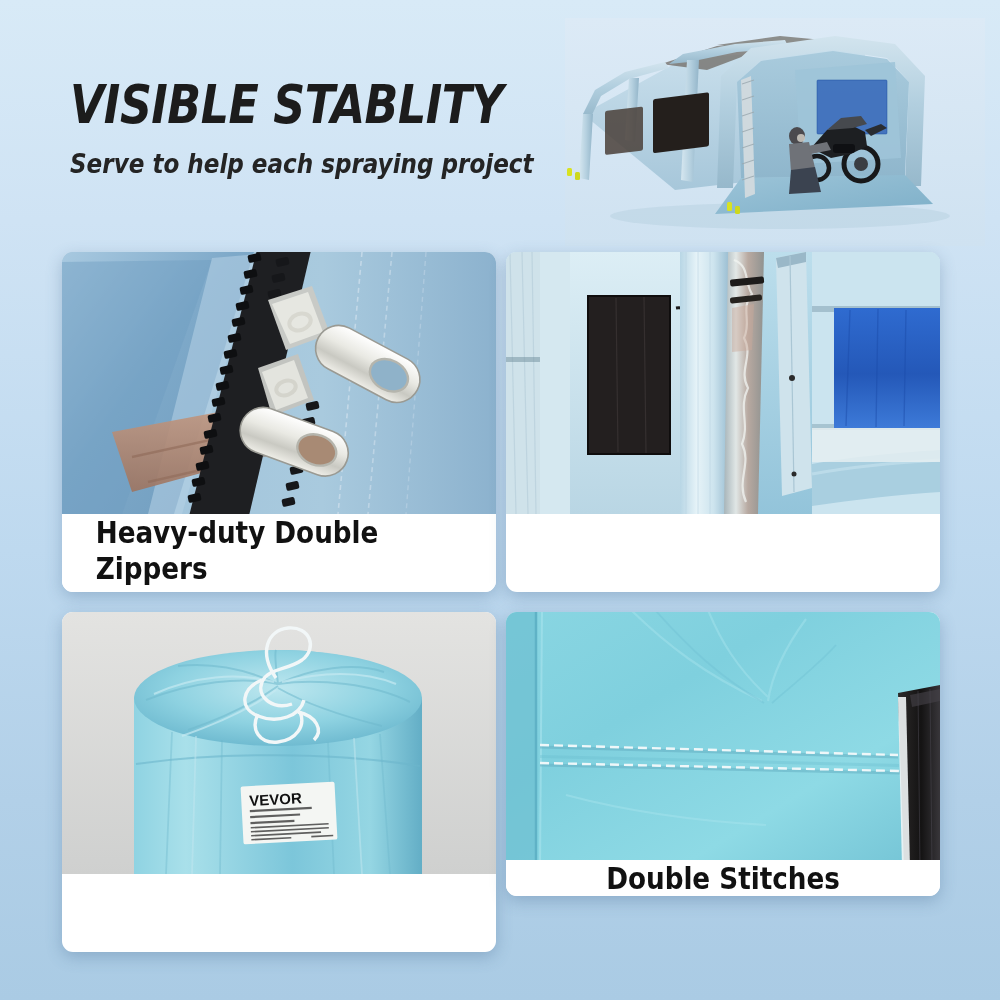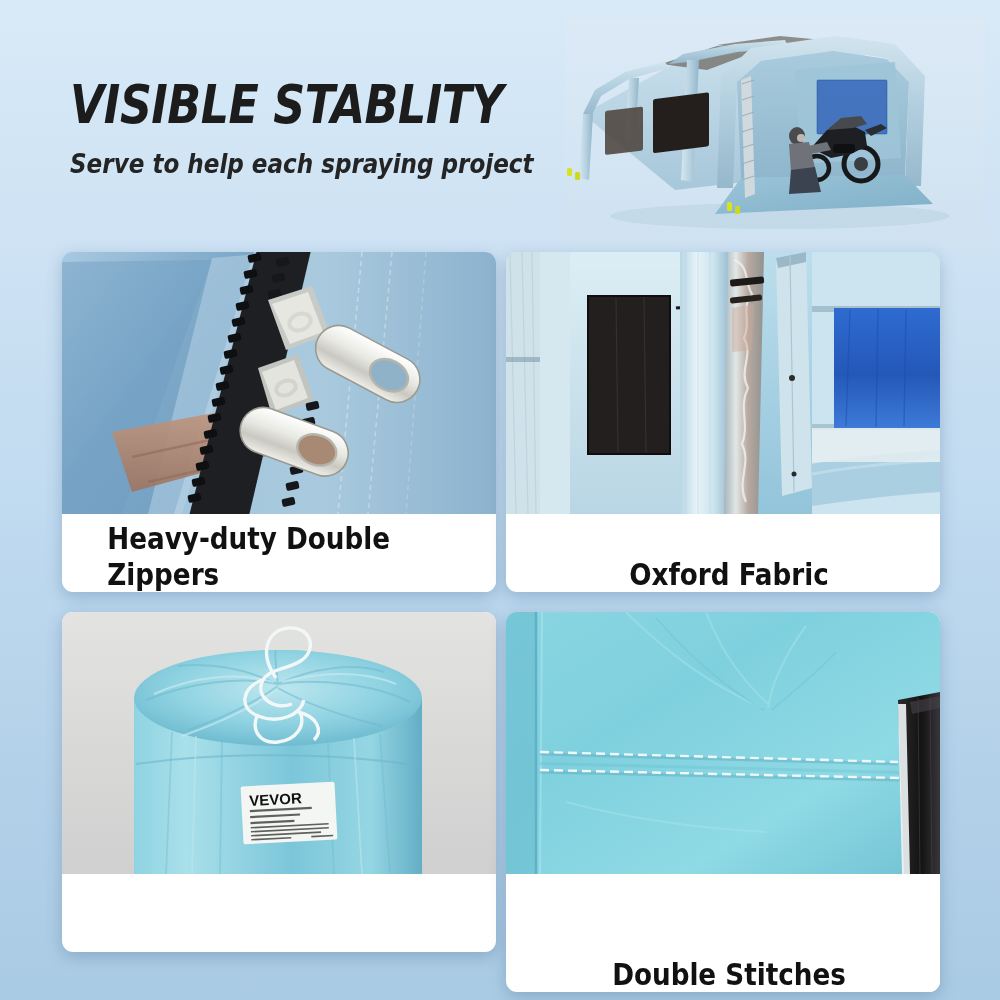"Heavy-duty Double Zippers" .caption { align-items: flex-end -> flex-start; margin-left: 12px -> none }
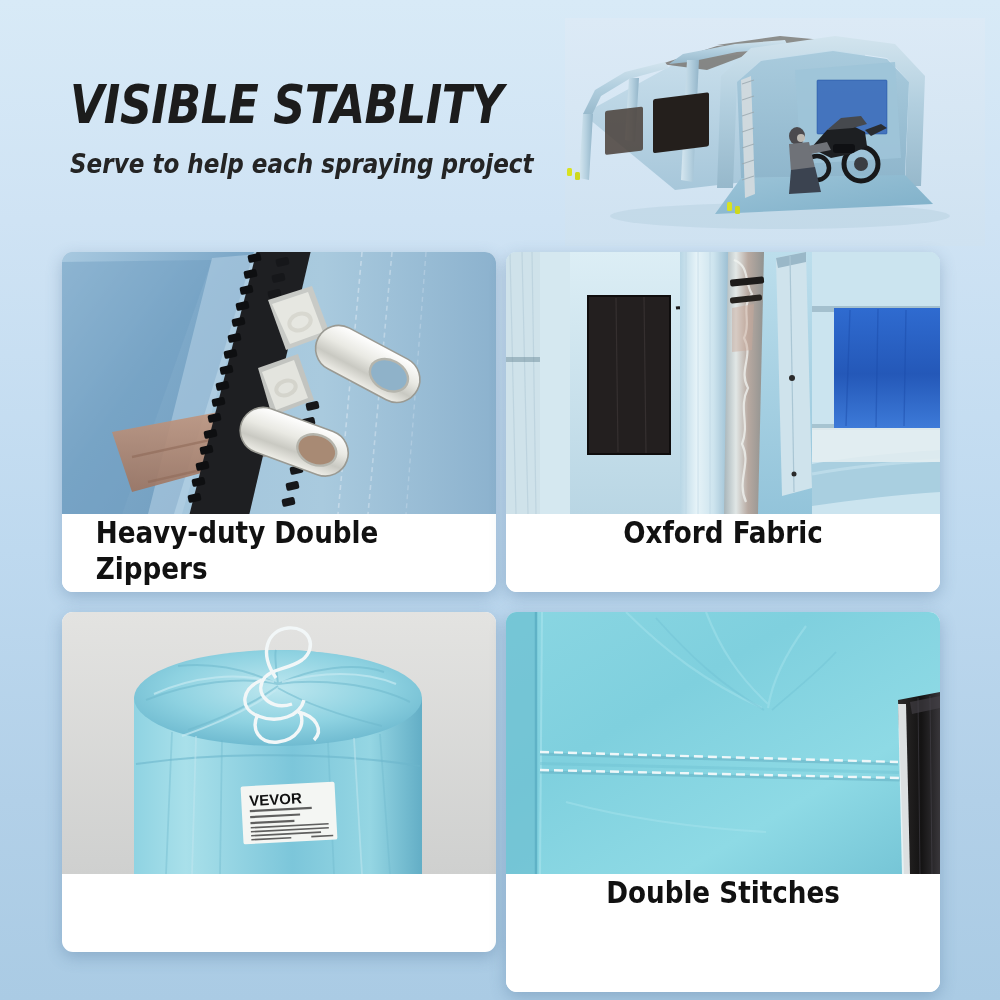"Oxford Fabric" div.caption { html: <div> <span>Oxford Fabric</span> </div> -> none }
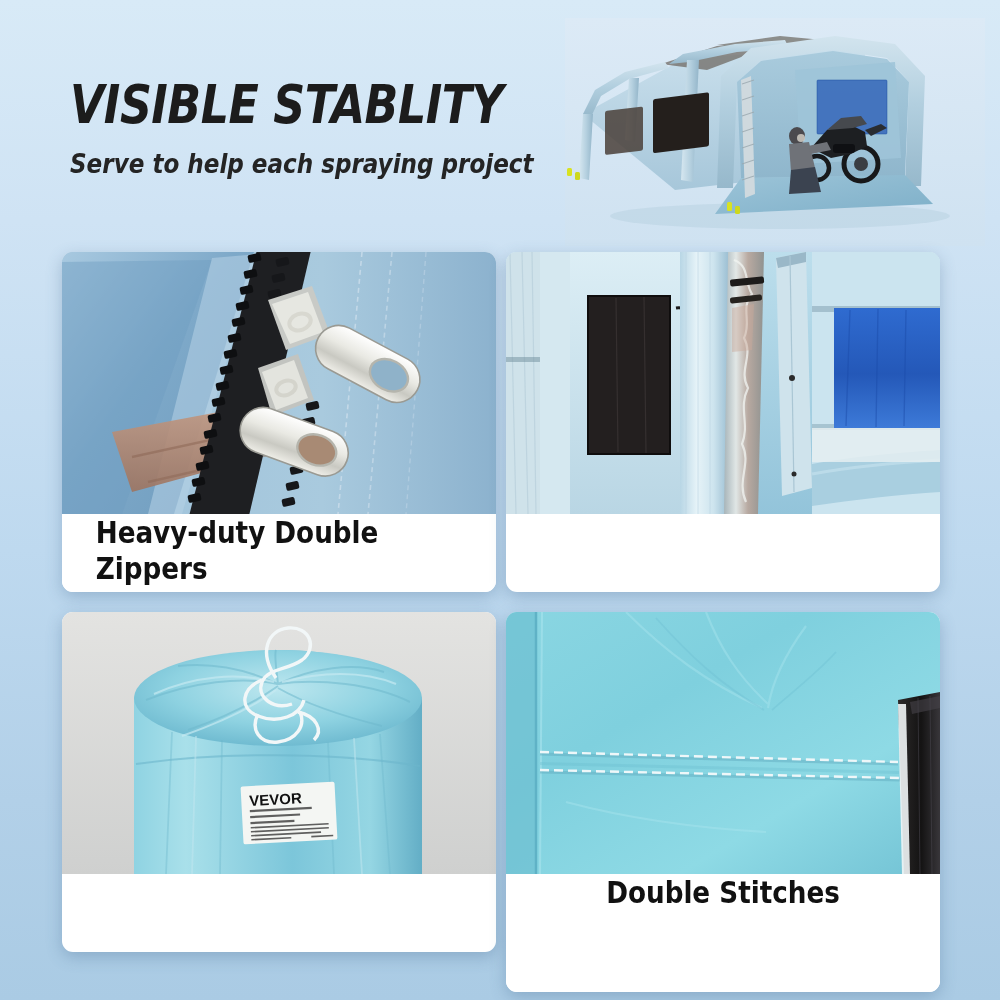"Double Stitches" #card-stitches { height: 380px -> 284px }
